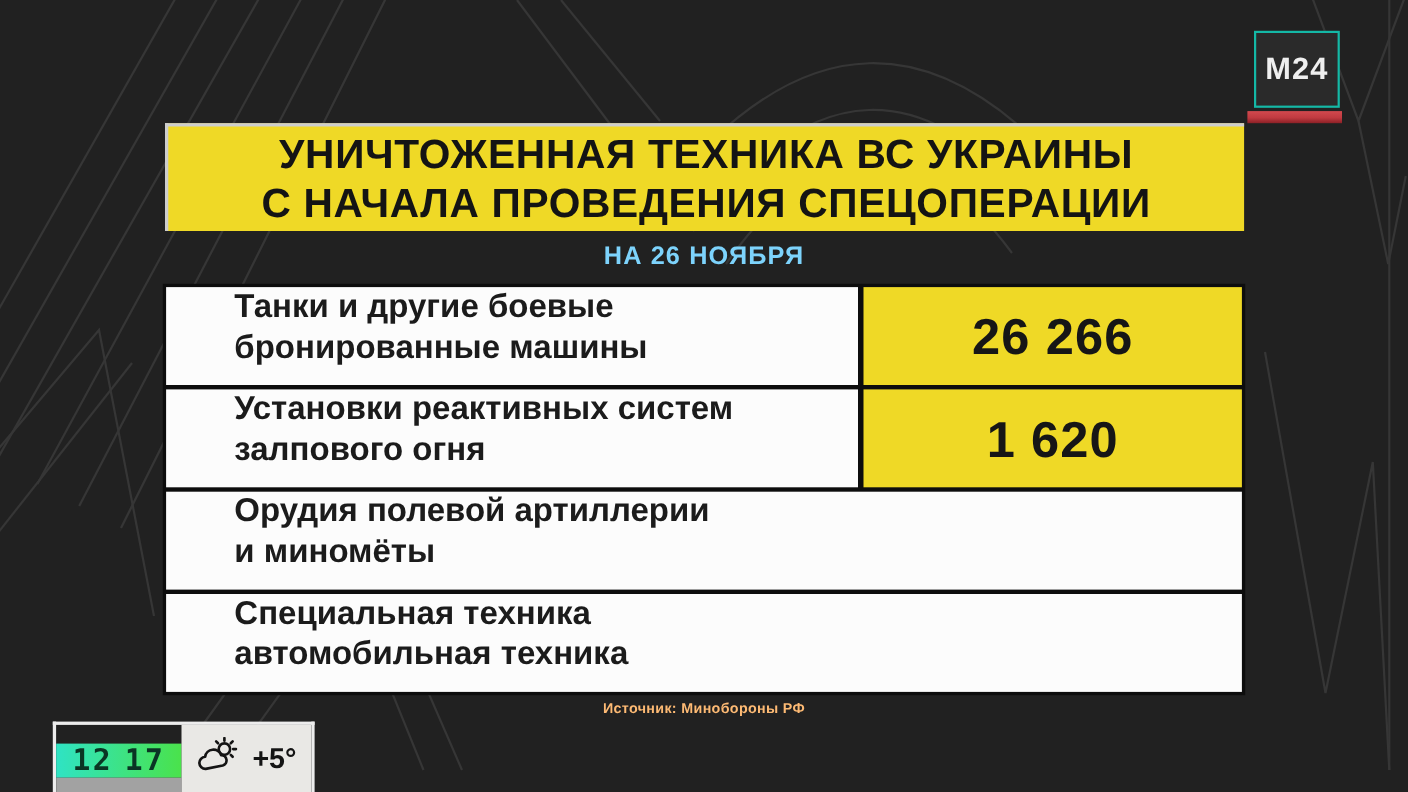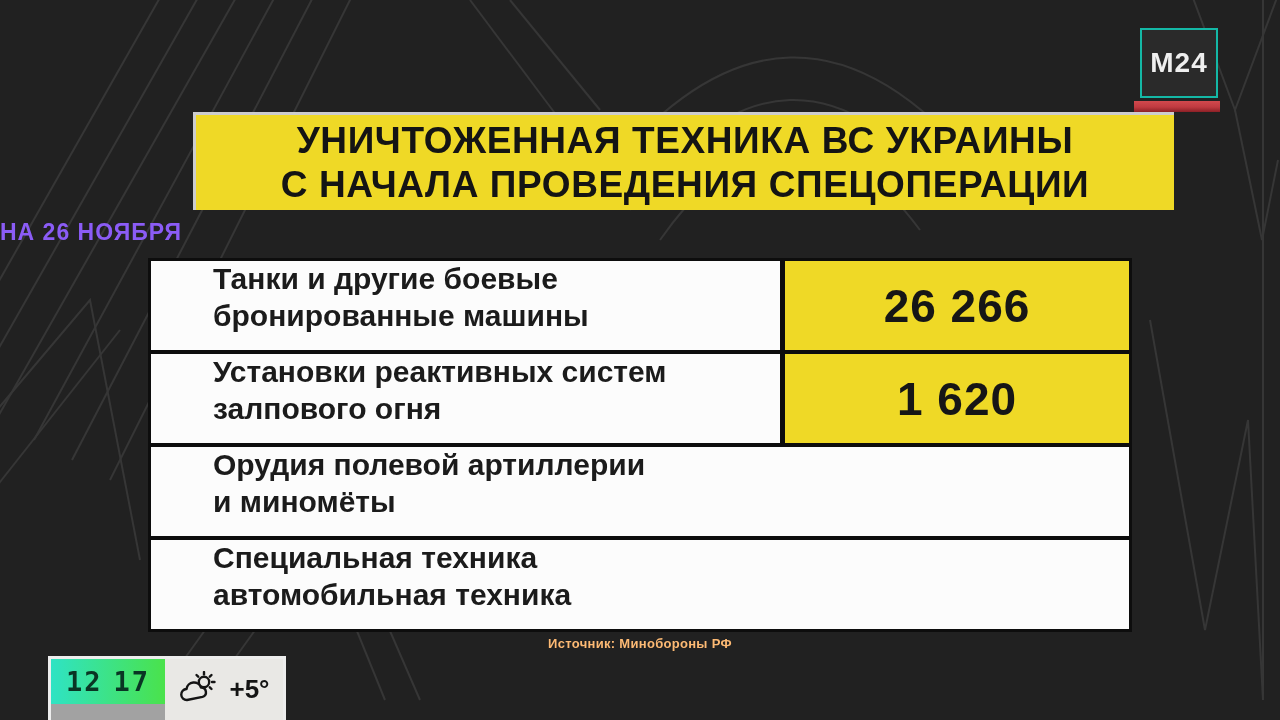"УНИЧТОЖЕННАЯ ТЕХНИКА ВС УКРАИНЫ" .header-box { margin-left: 43px -> none }
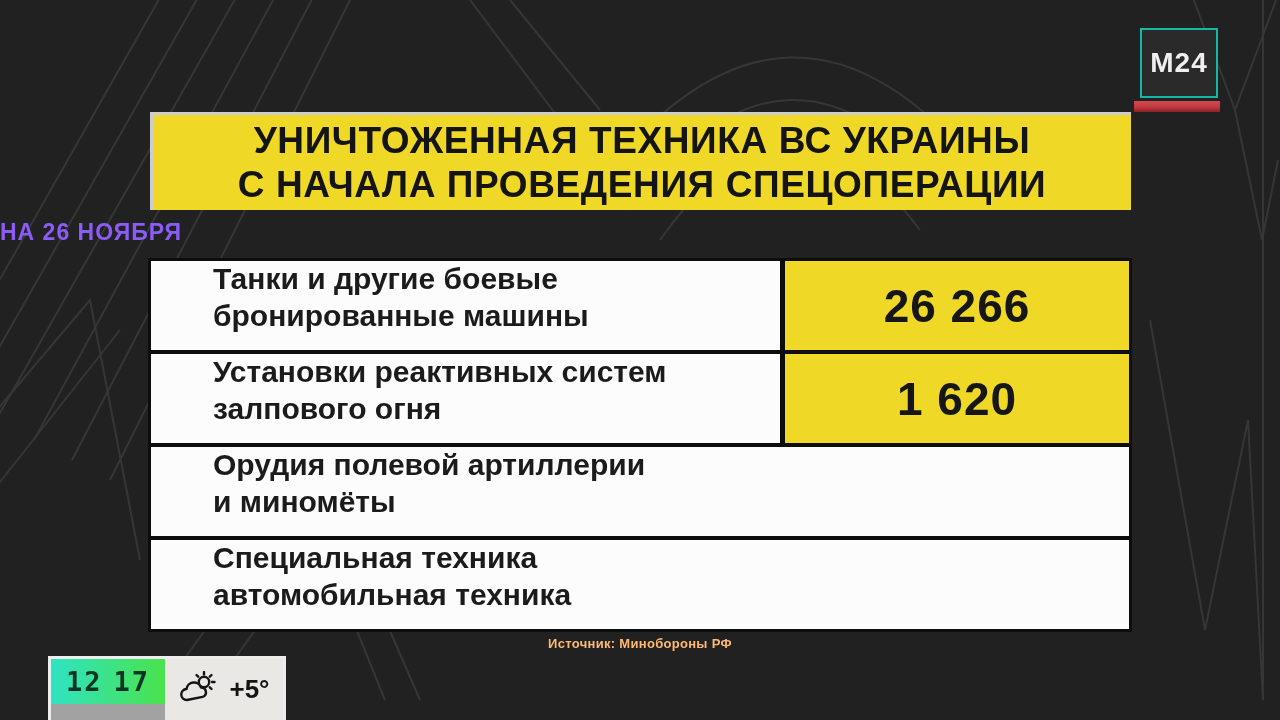"НА 26 НОЯБРЯ" .date-label { color: #8b5cf6 -> #7dd3fc; text-align: none -> center }
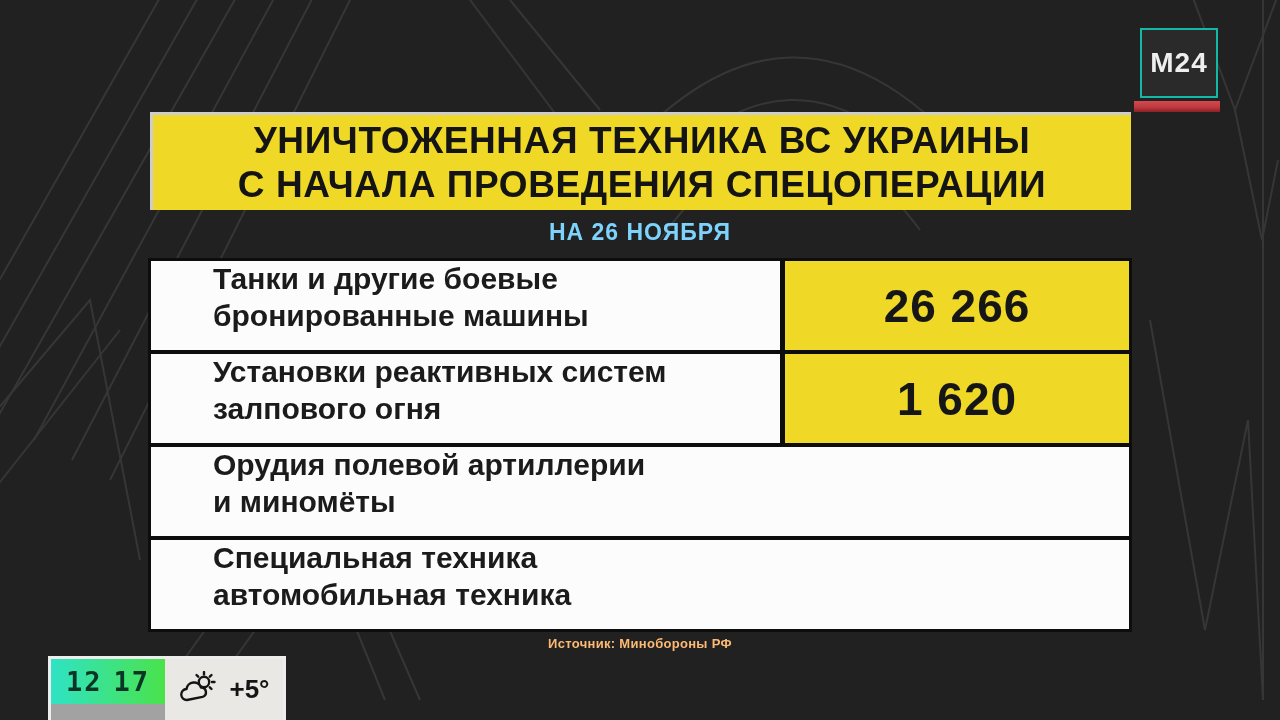"12" .clock-display { height: 45px -> 31px; margin-top: none -> 17px }
